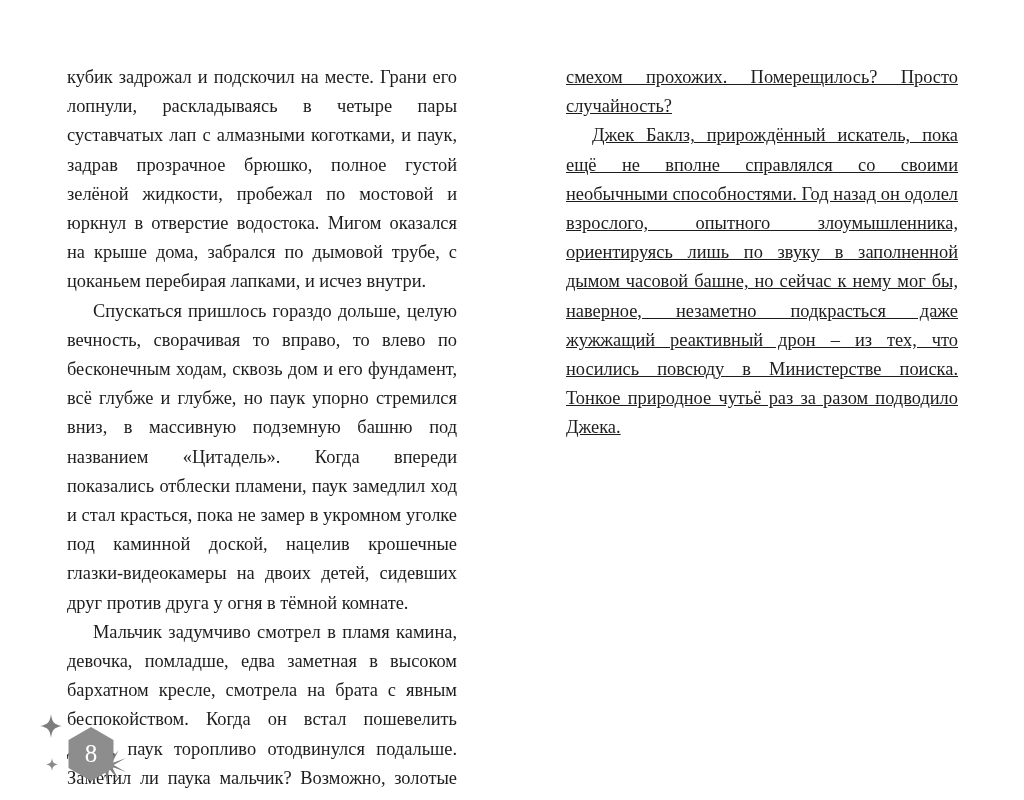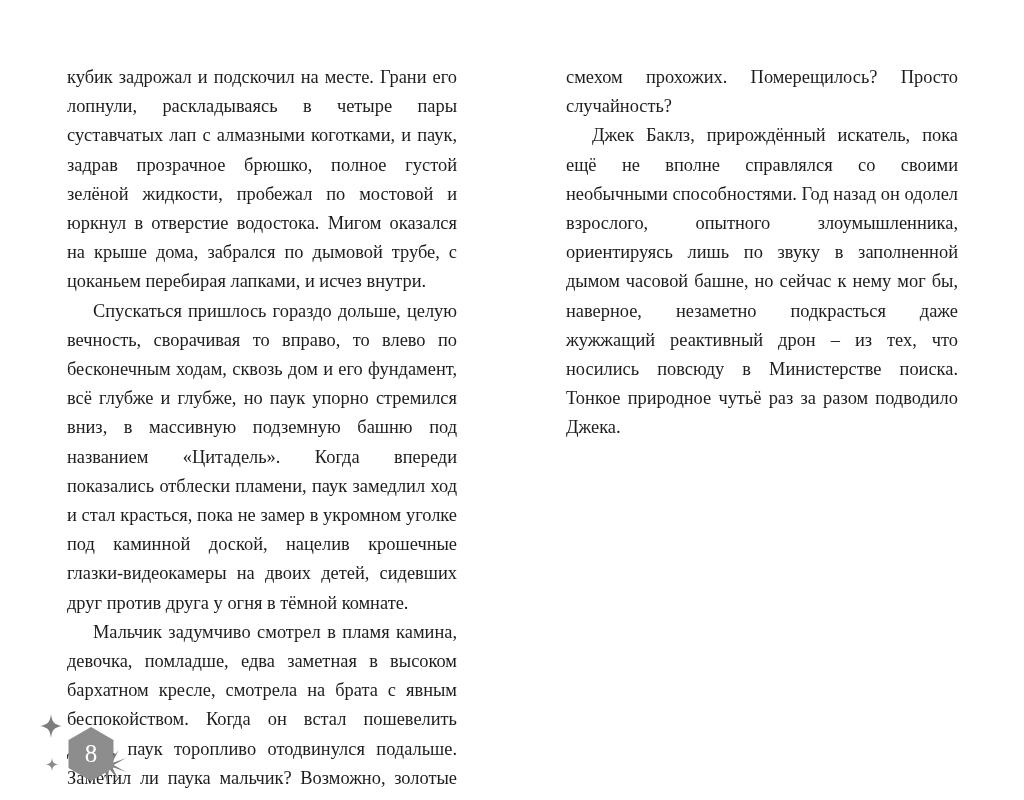"смехом прохожих. Померещилось? Просто" .column.right { text-decoration: none -> underline }
